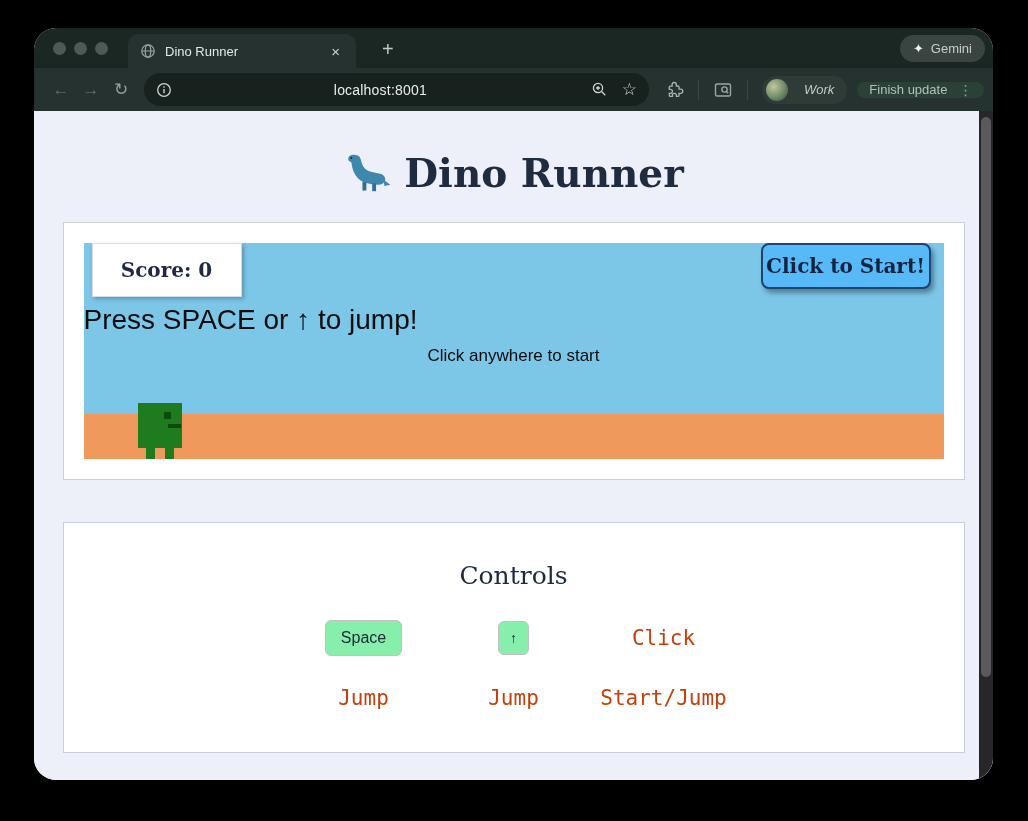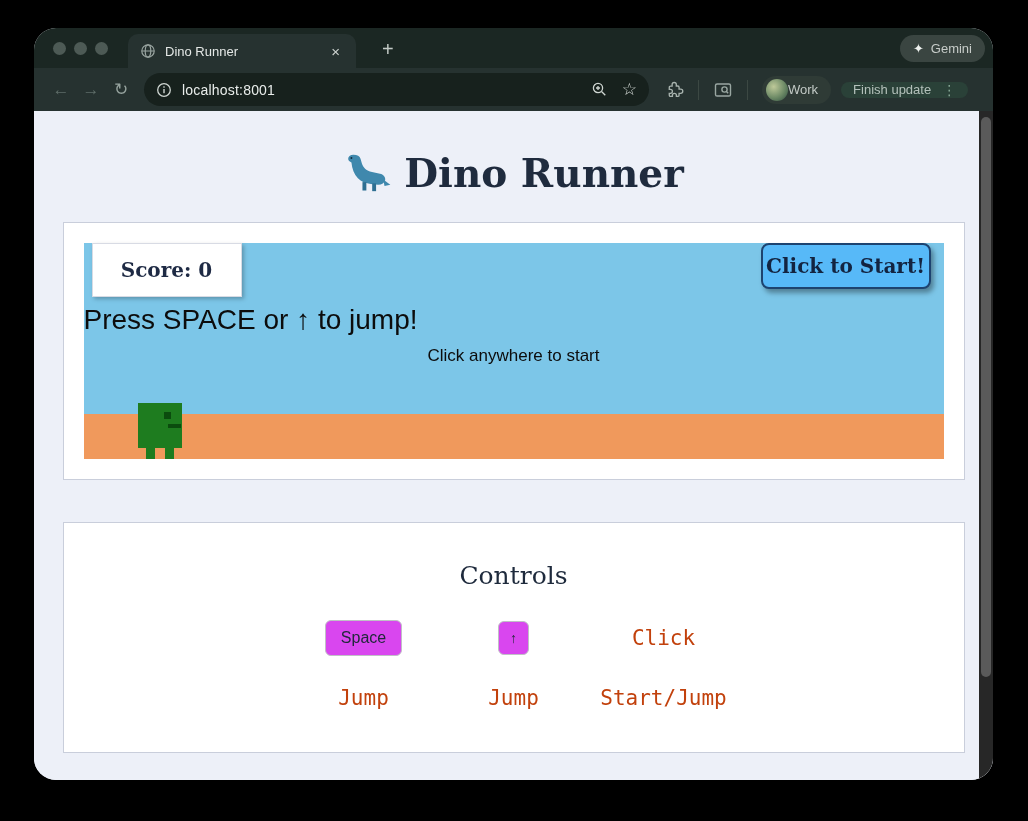"localhost:8001" .addressbar { text-align: none -> center }
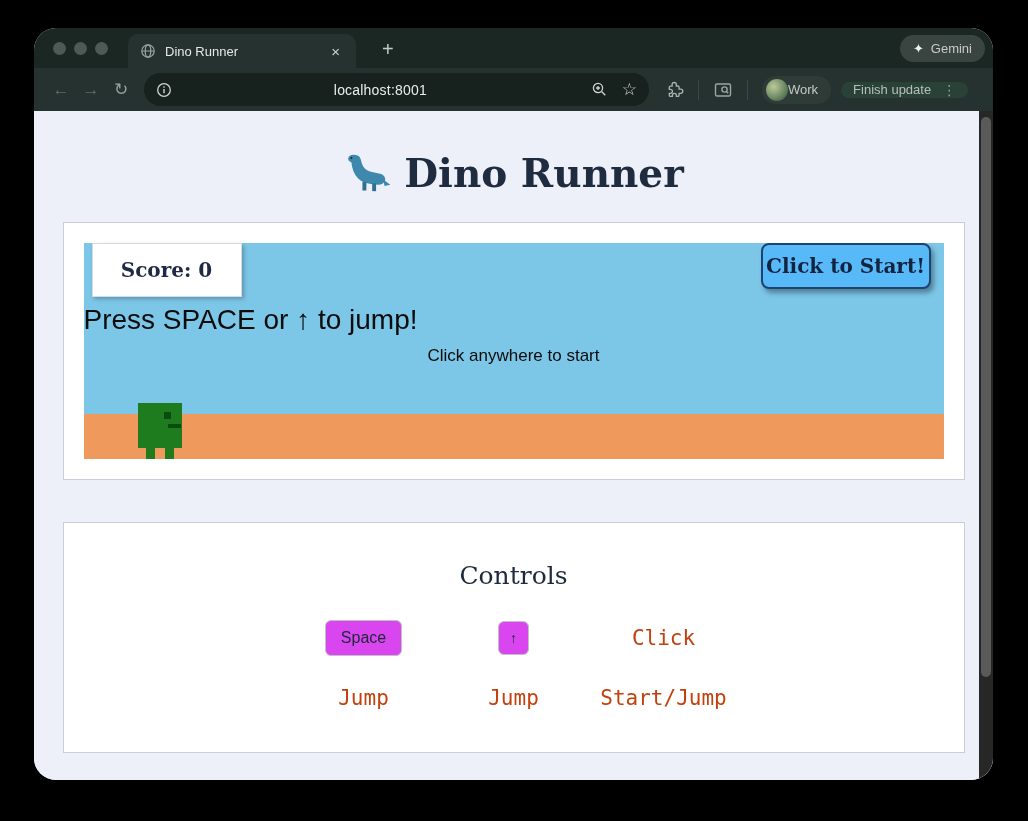"Work" .work-chip { font-style: none -> italic; gap: 0 -> 16px }
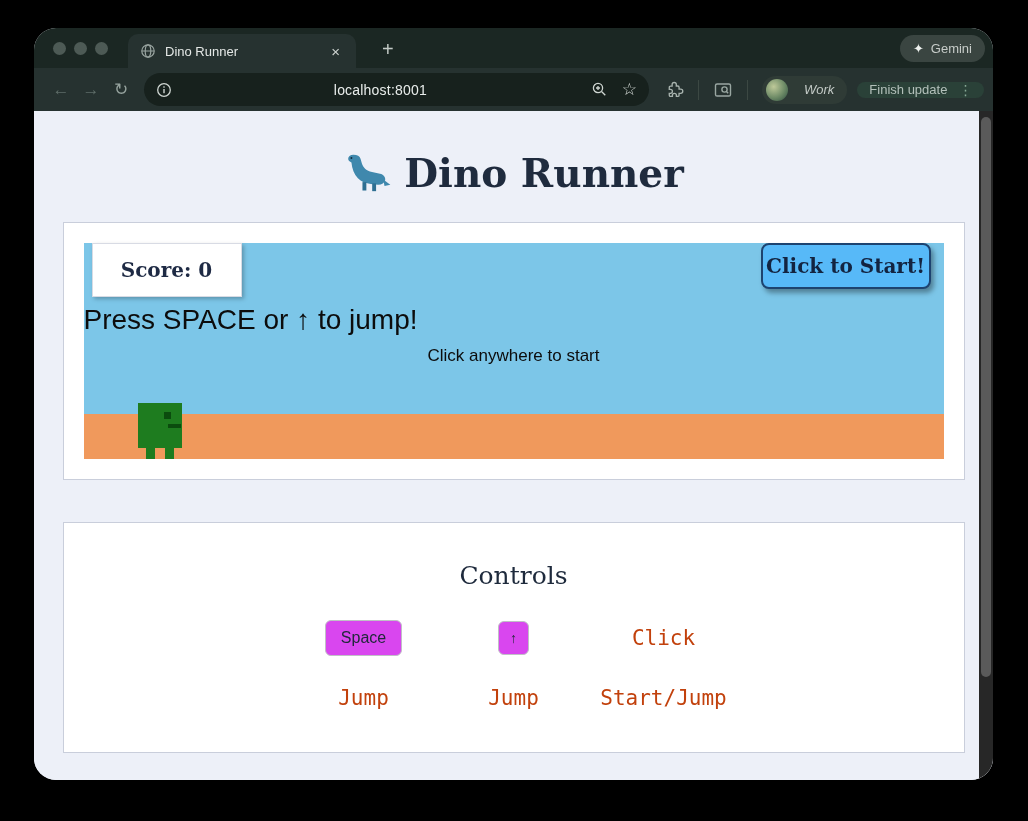"Space" .kbd { background: #d946ef -> #86efac }
